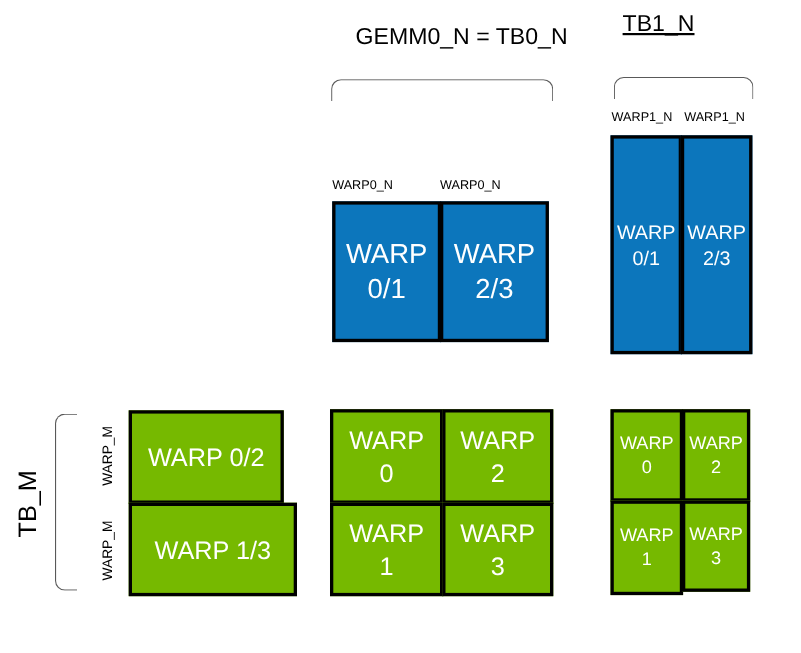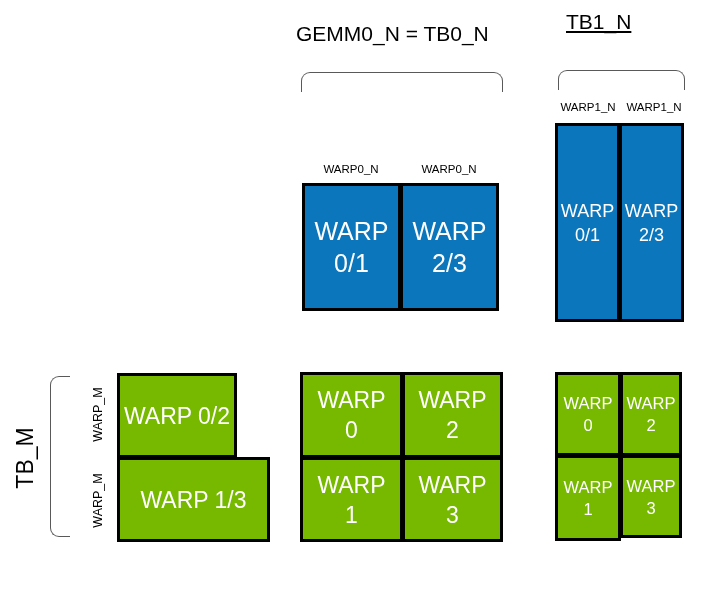"GEMM0_N = TB0_N" .hdr { text-align: left -> right }
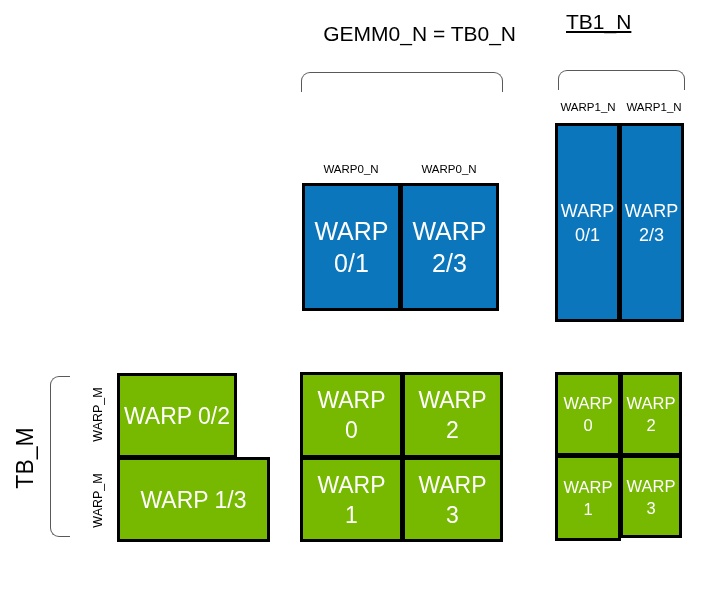"WARP1_N" .lbl-small { text-align: center -> left }
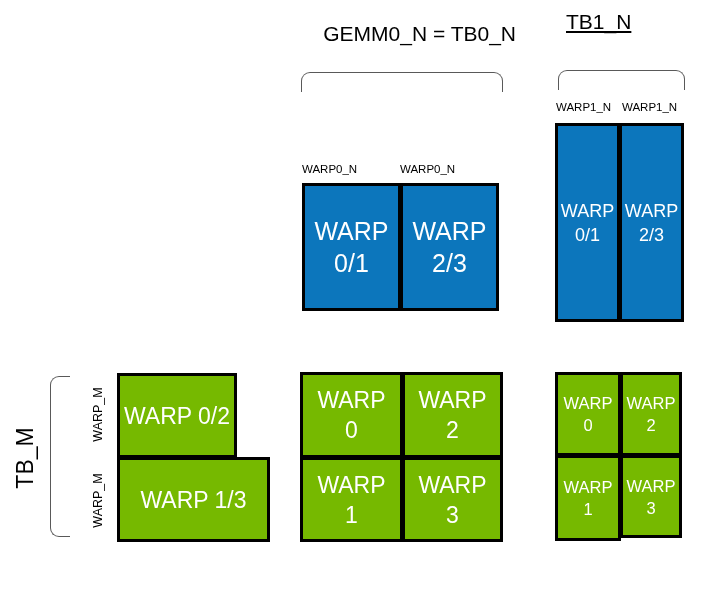"WARP 0/2" div.box { width: 120px -> 141px }
